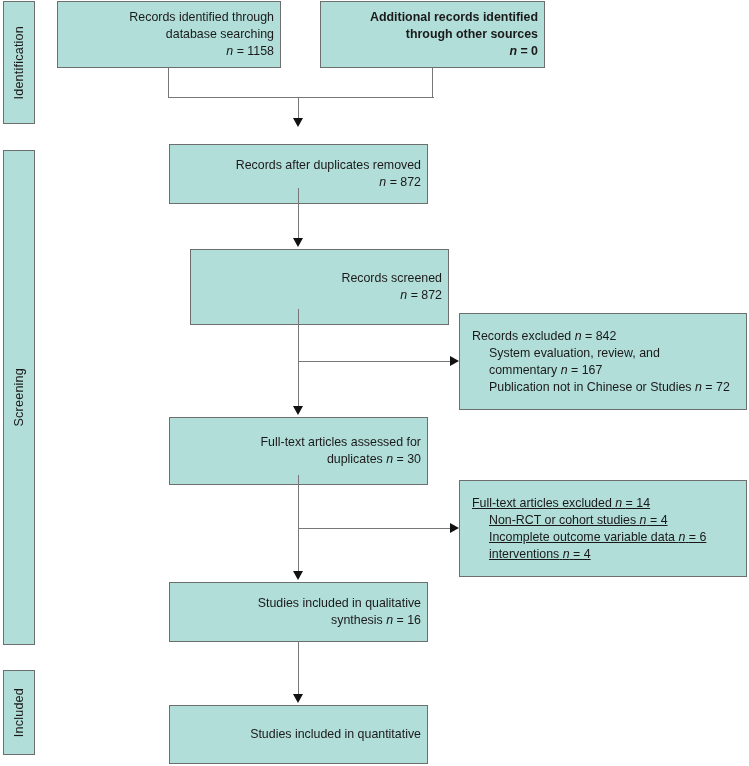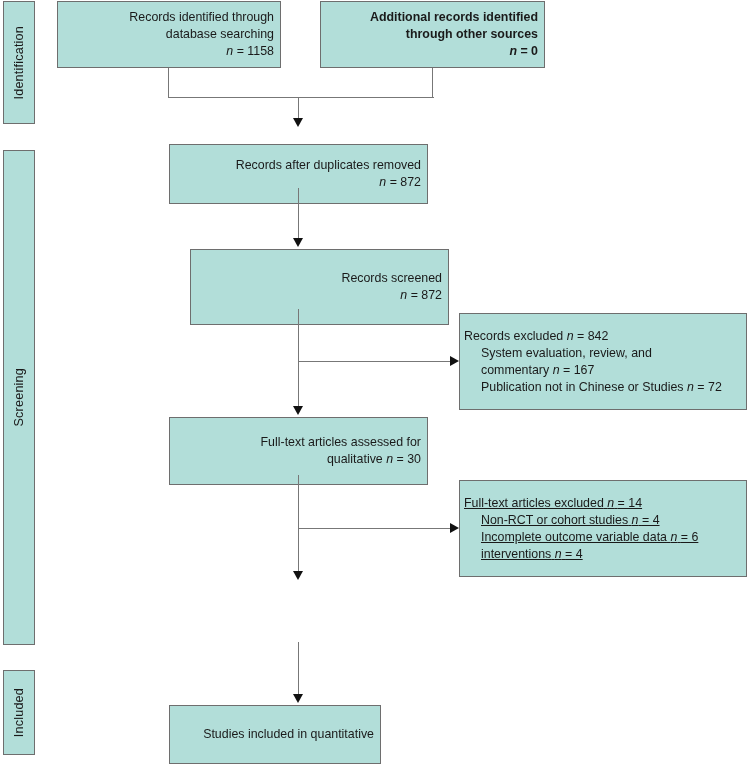"Records excluded n = 842" .pbox.left-align { padding: 6px 4px -> 6px 12px }
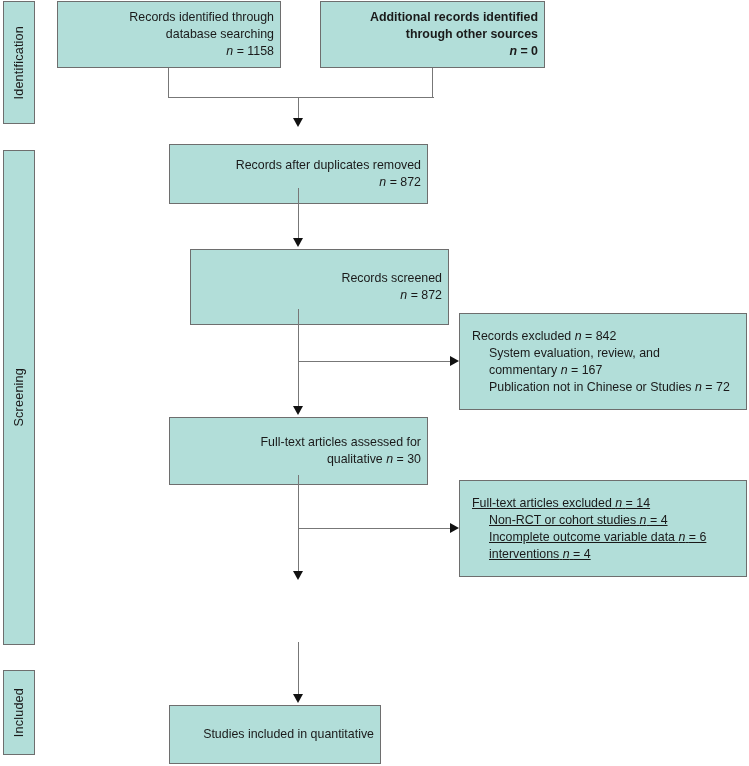"qualitative" span { text: qualitative -> duplicates }
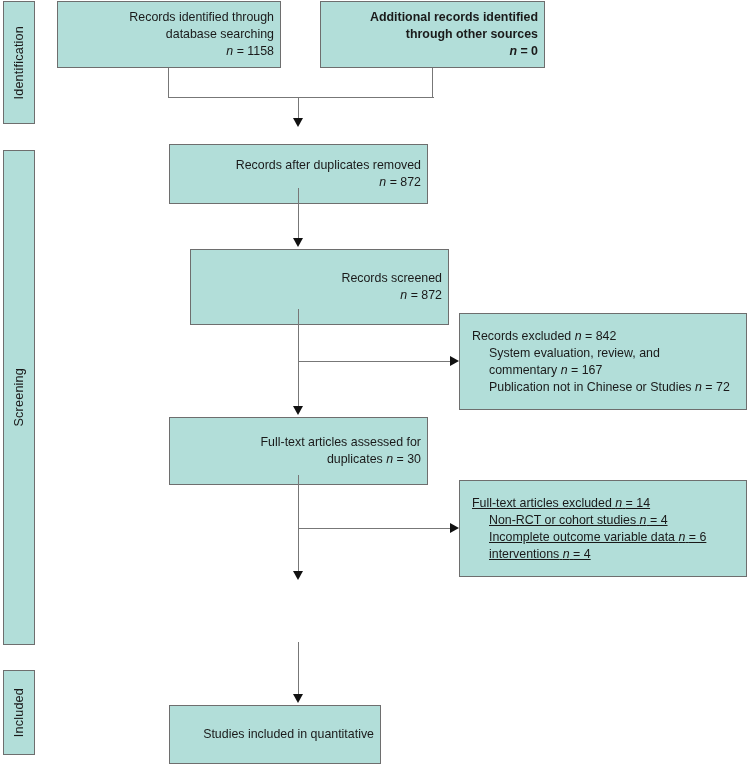"Studies included in qualitative" div.pbox { html: none -> <div> <div> <div>Studies included in qualitative</div> <div> <span>synthesis</span> <span>n</span> <span>= 16</span> </div> </div> </div> }
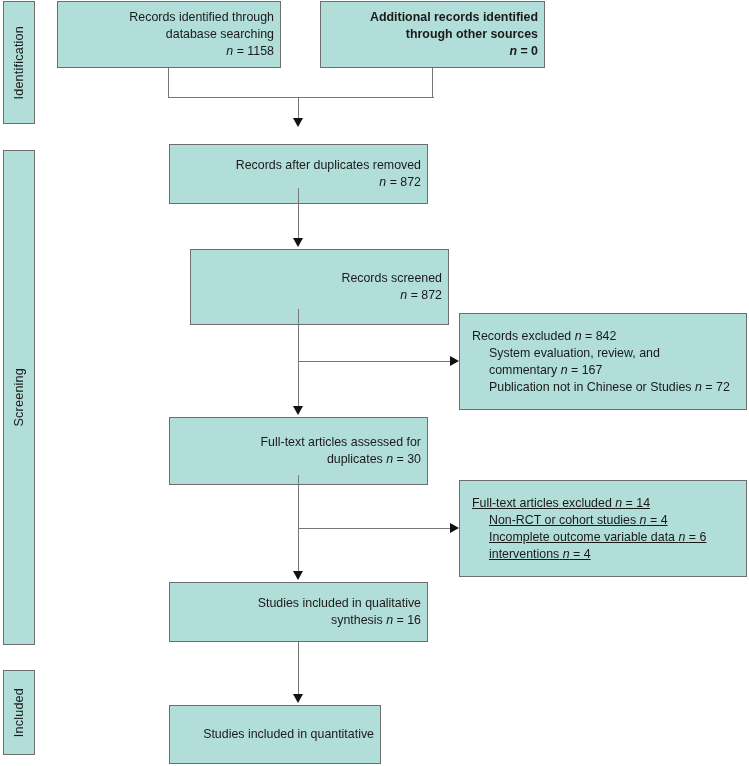"Studies included in quantitative" div.pbox { width: 212px -> 259px }
